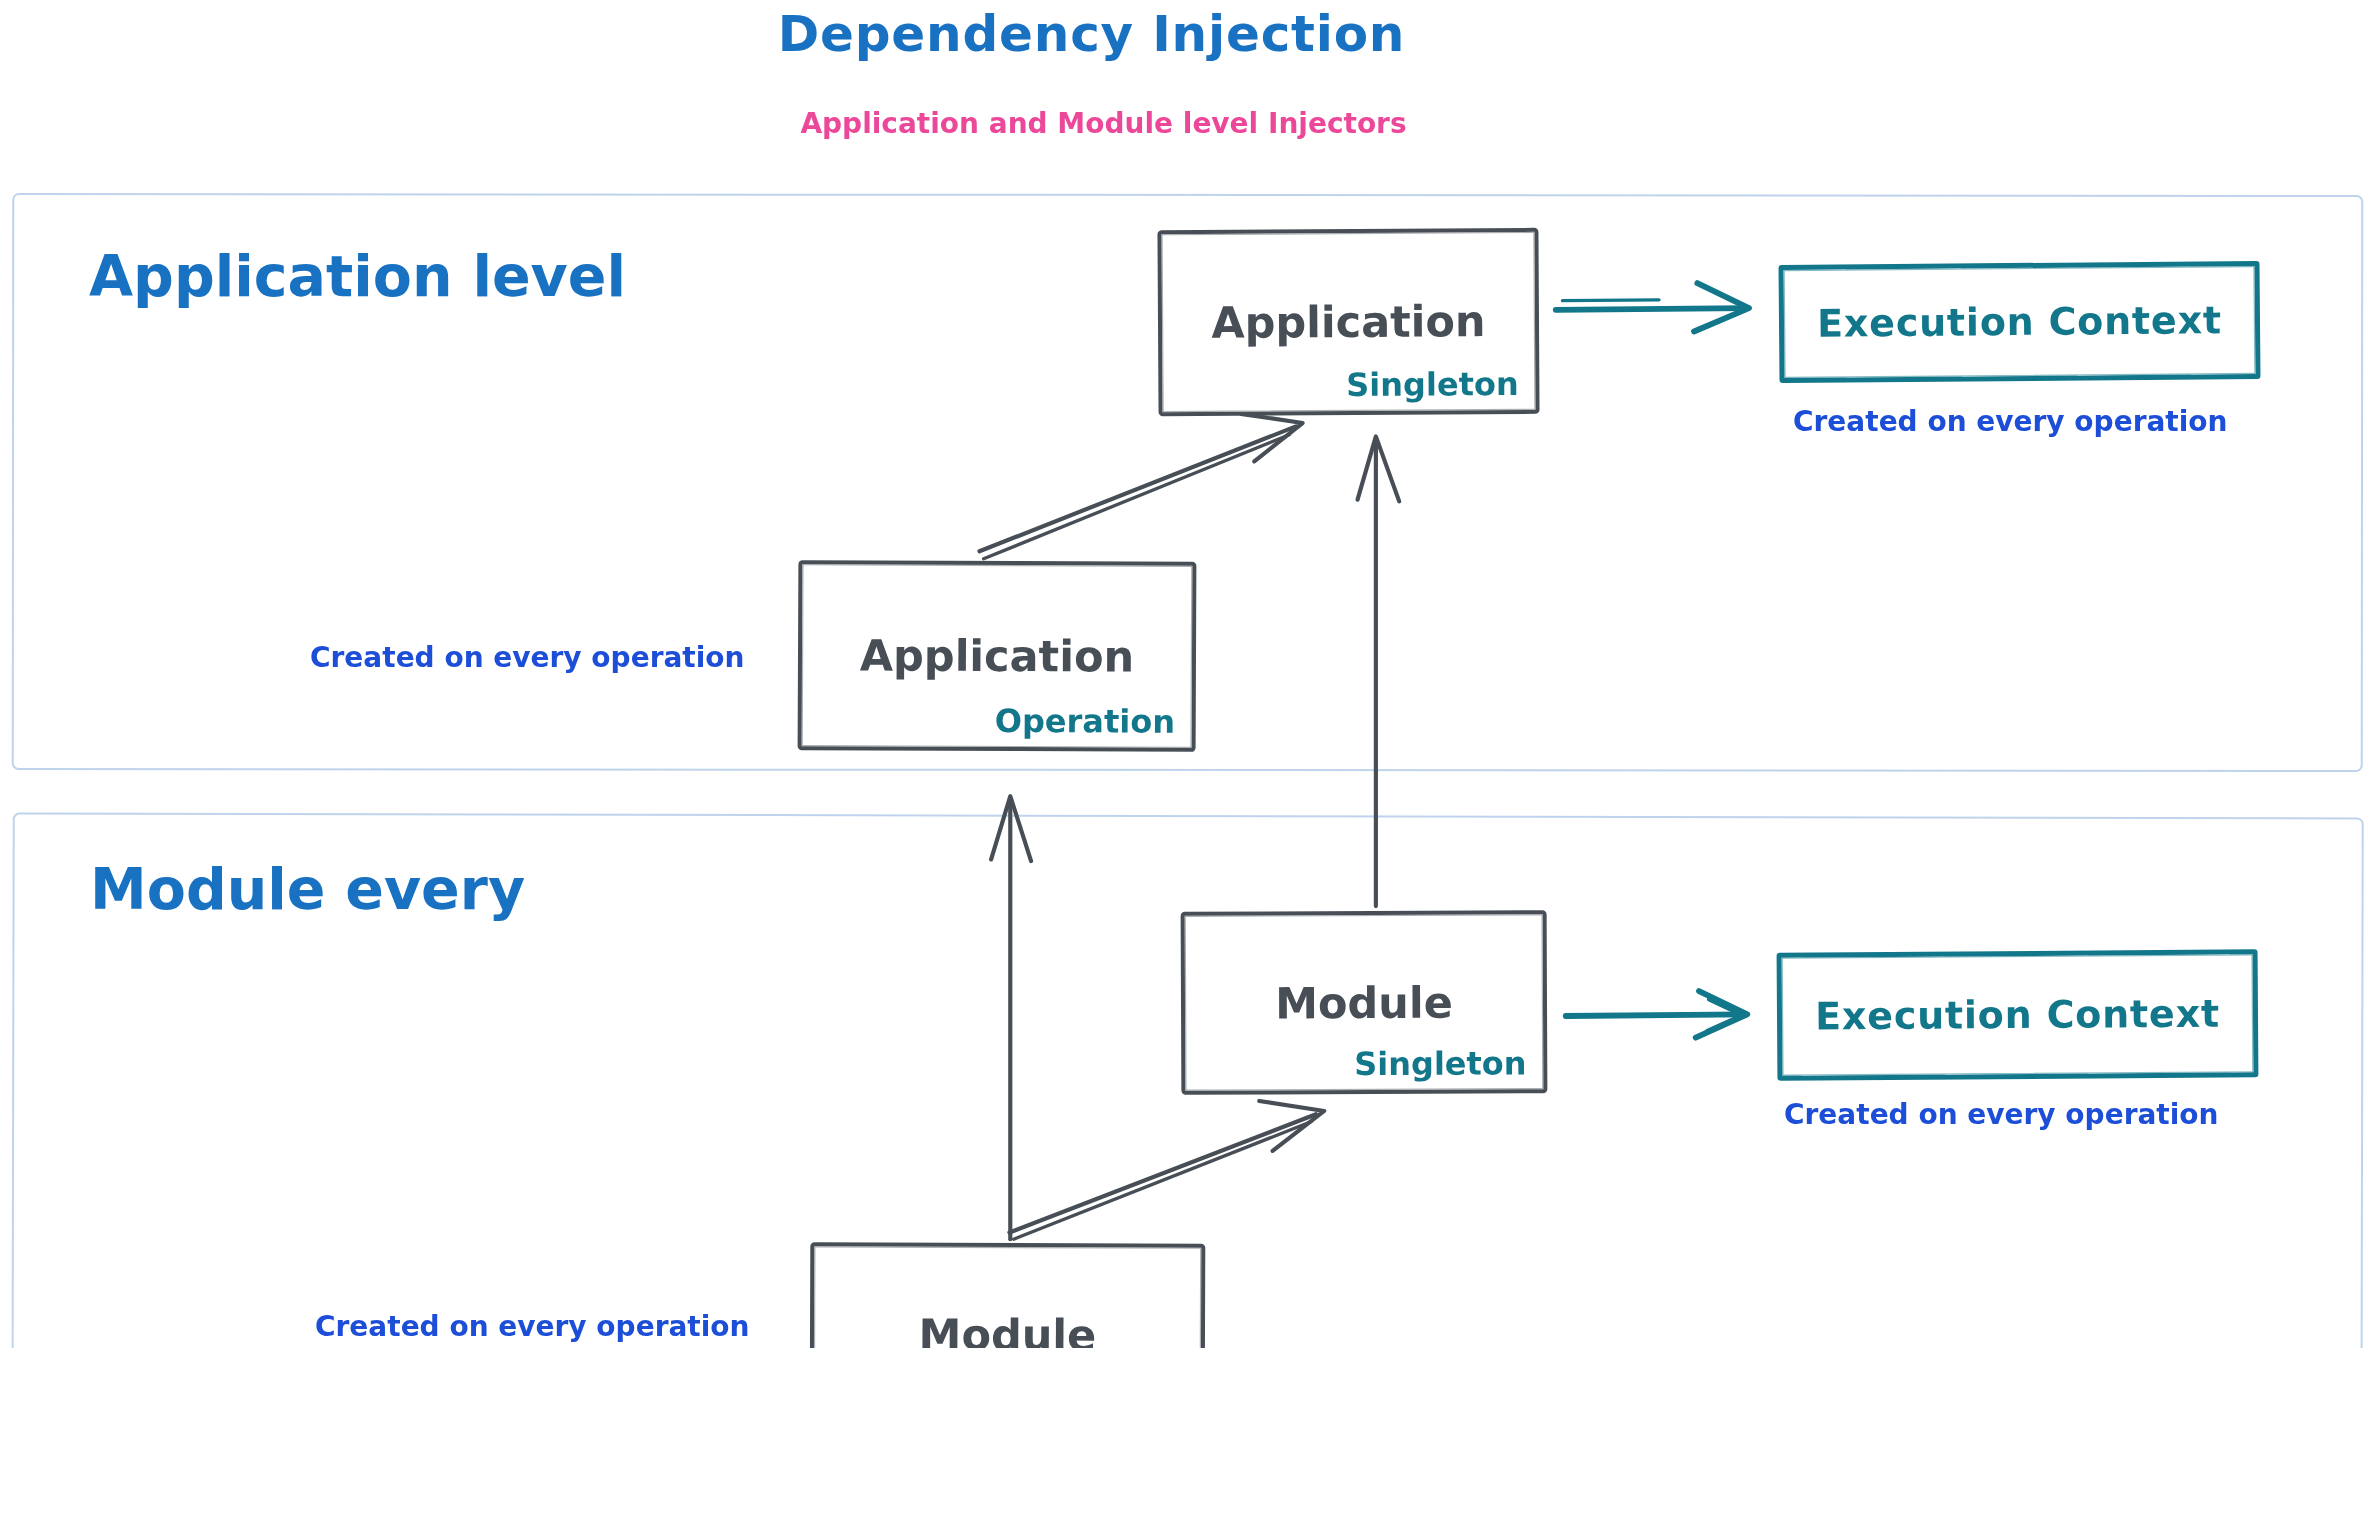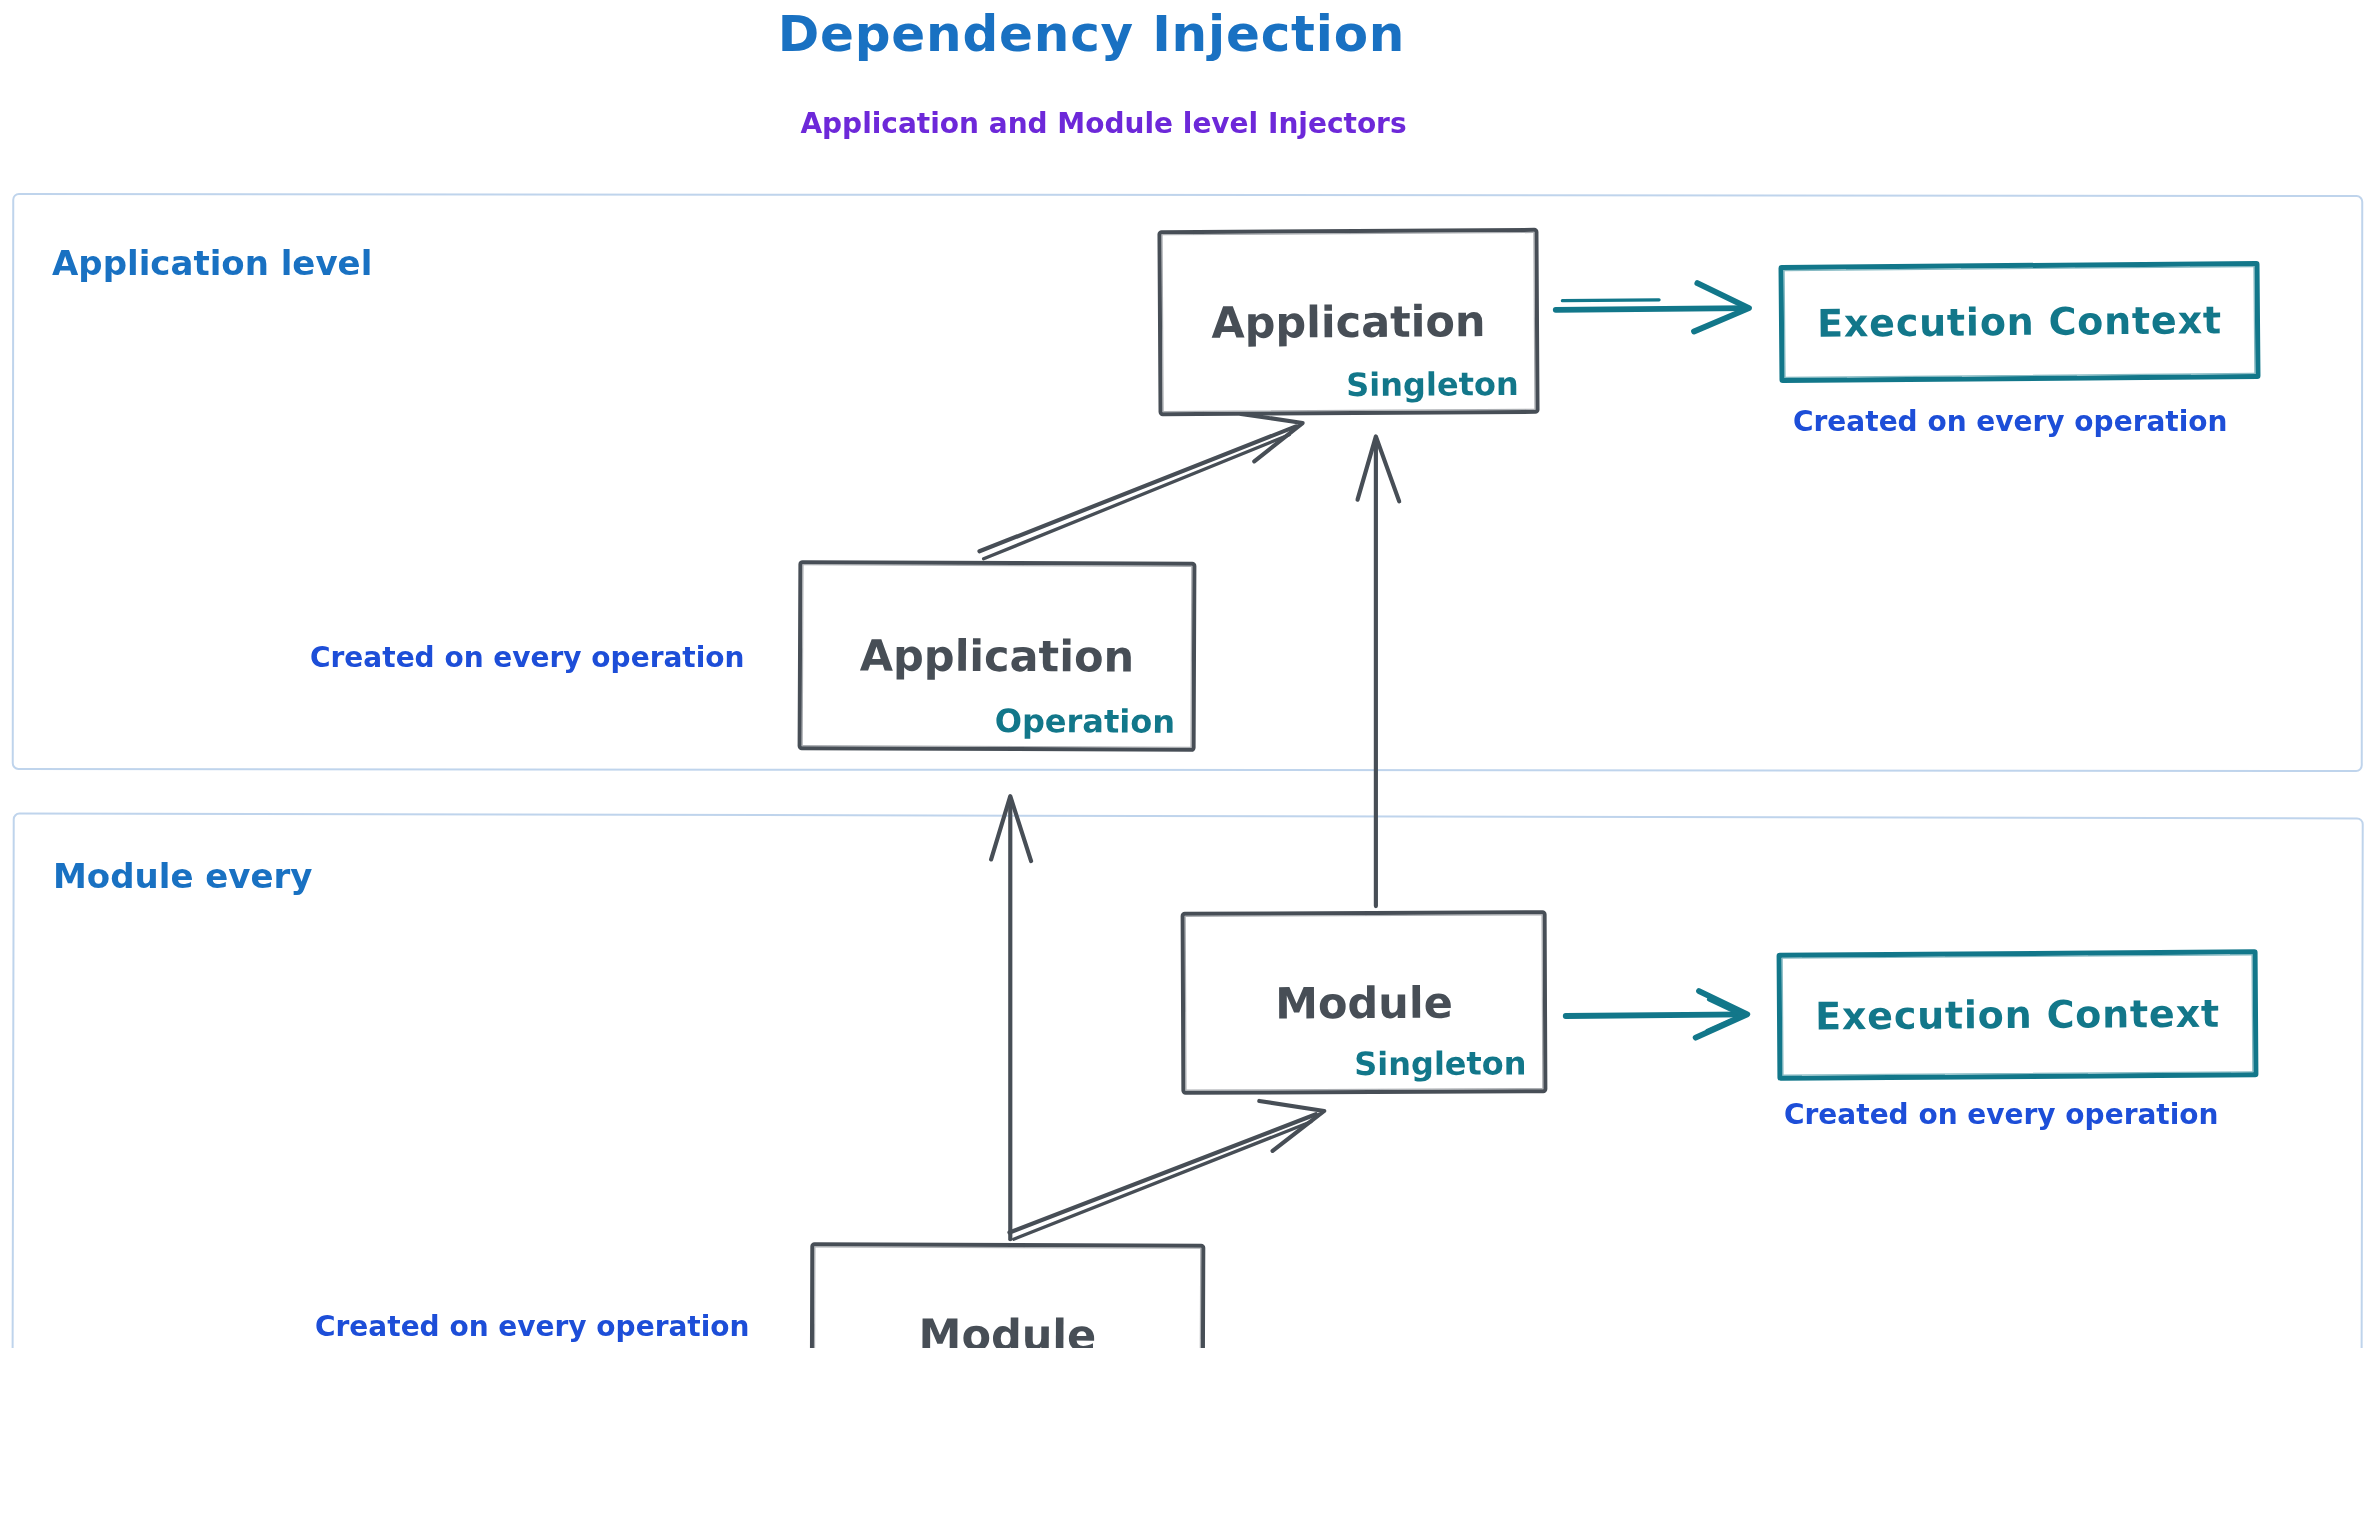"Application and Module level Injectors" .page-subtitle { color: #6d28d9 -> #ec4899 }
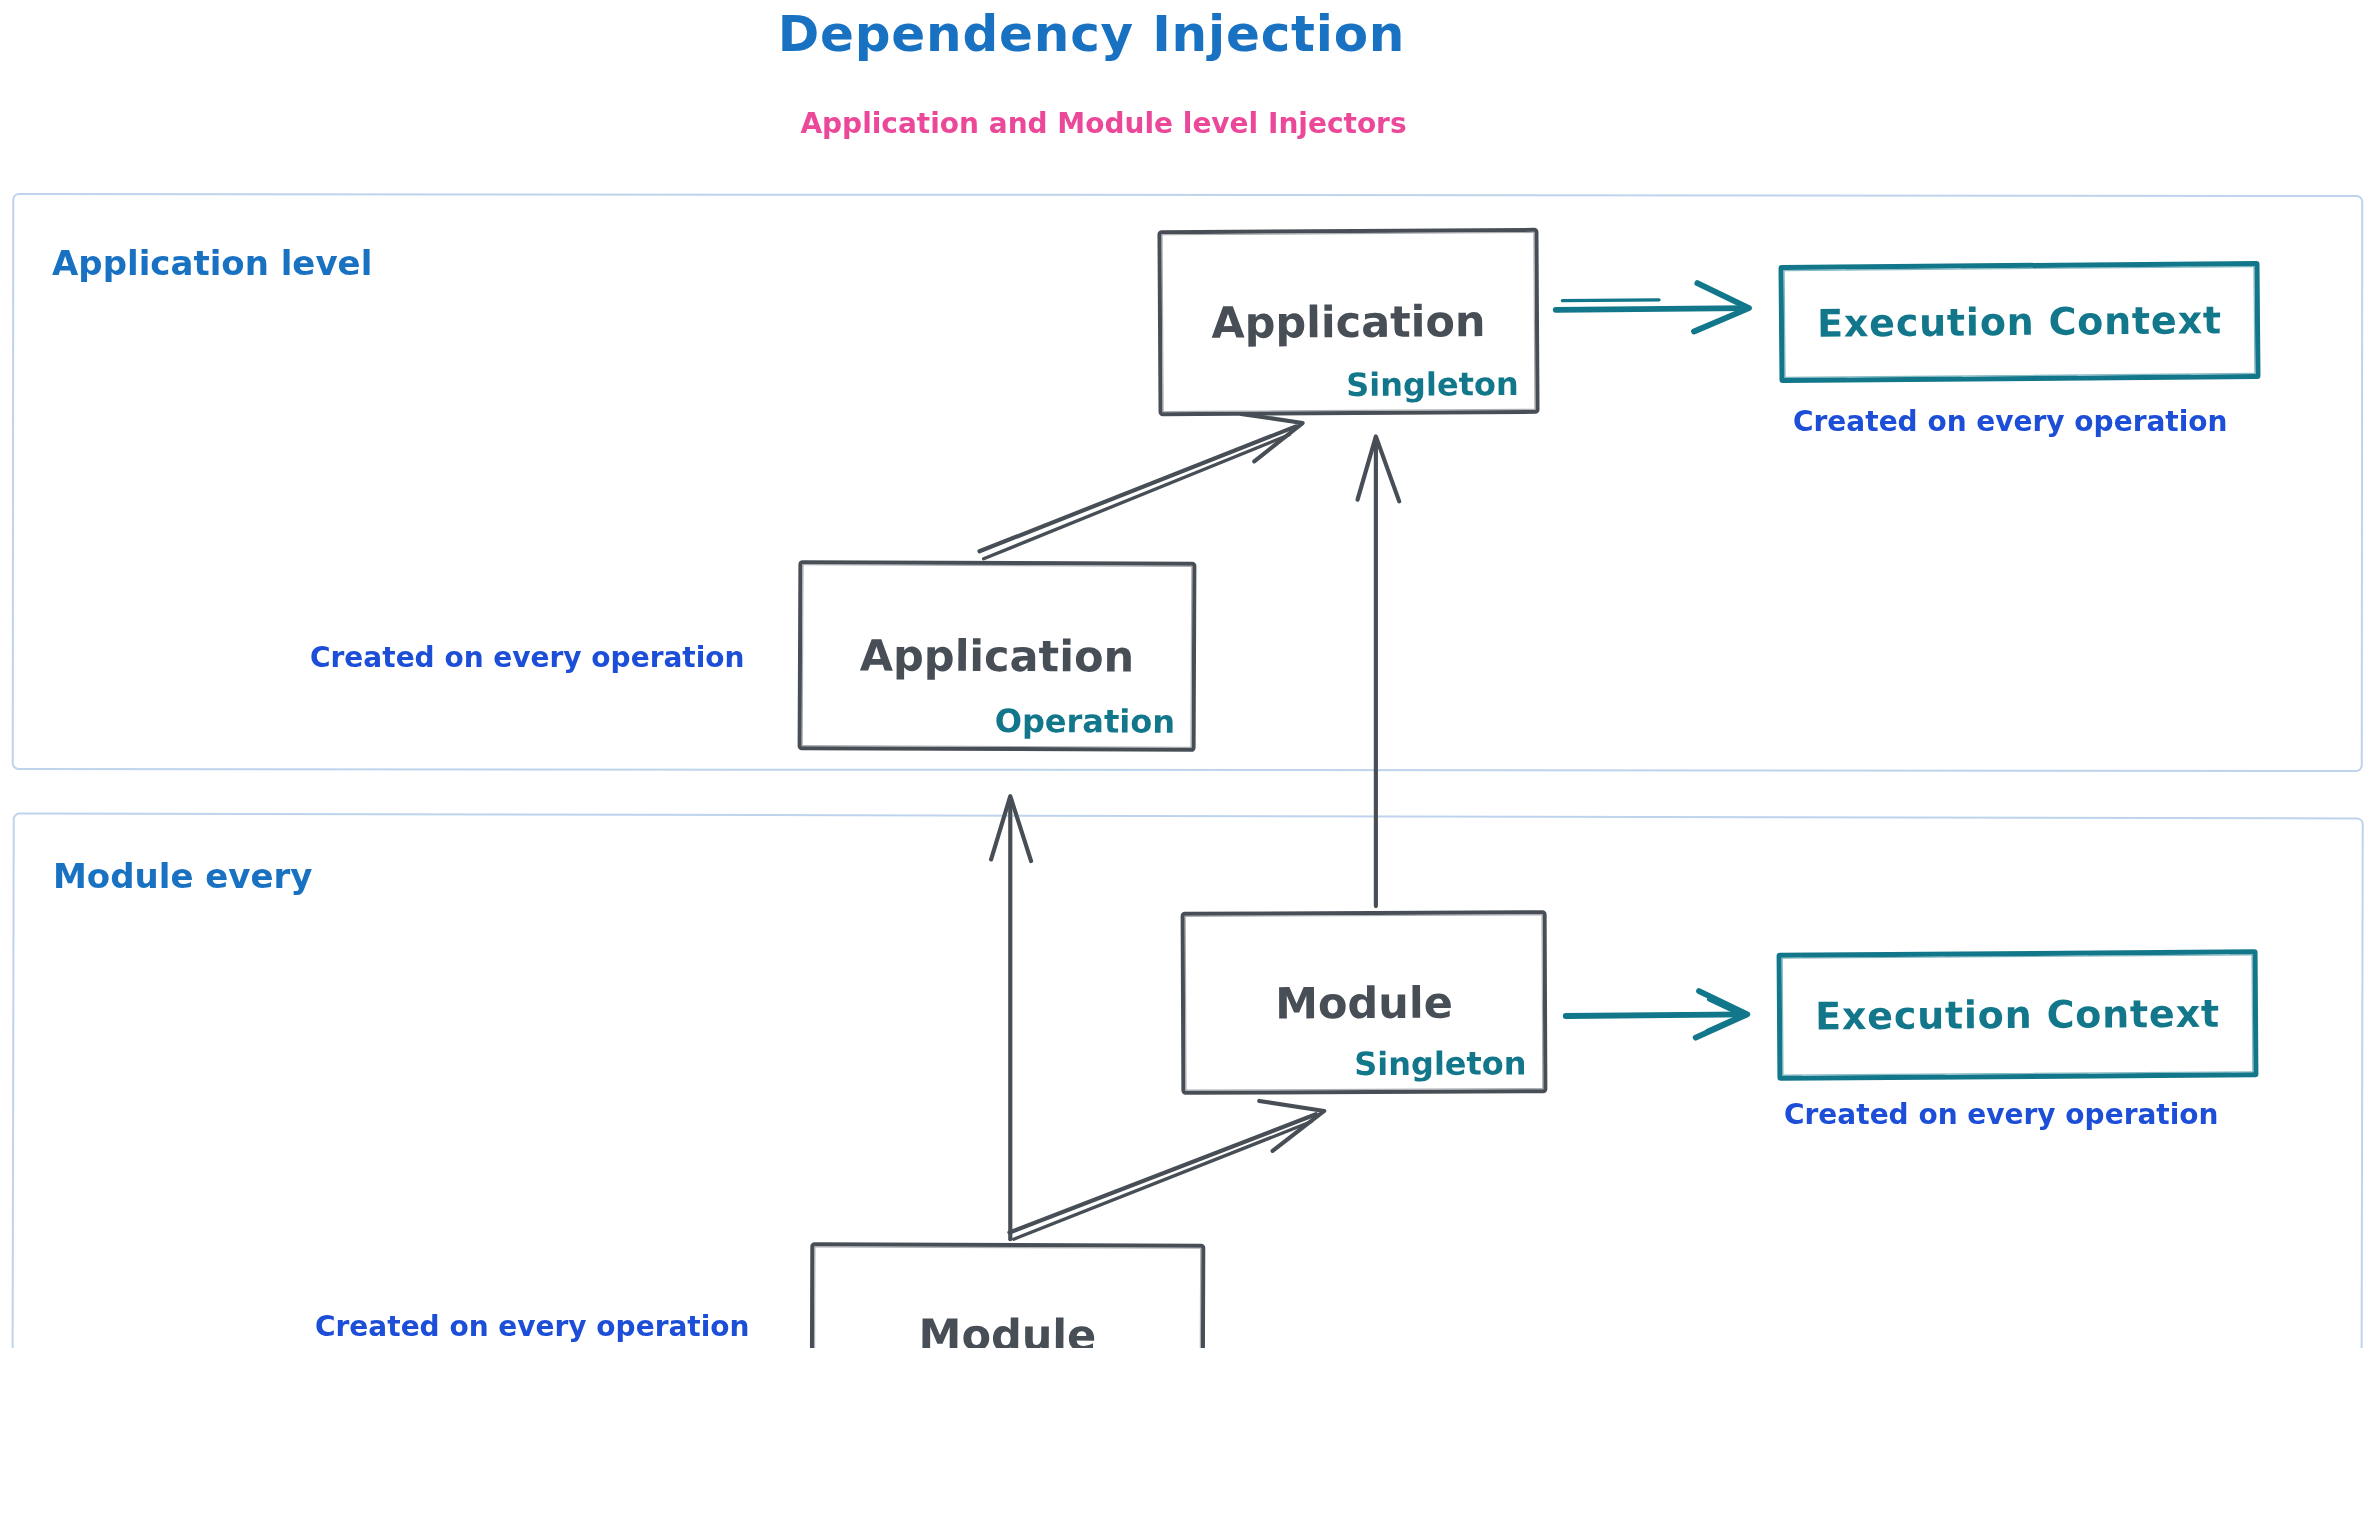"Application level" .section-label { font-size: 34px -> 57px; margin-left: none -> 37px }
